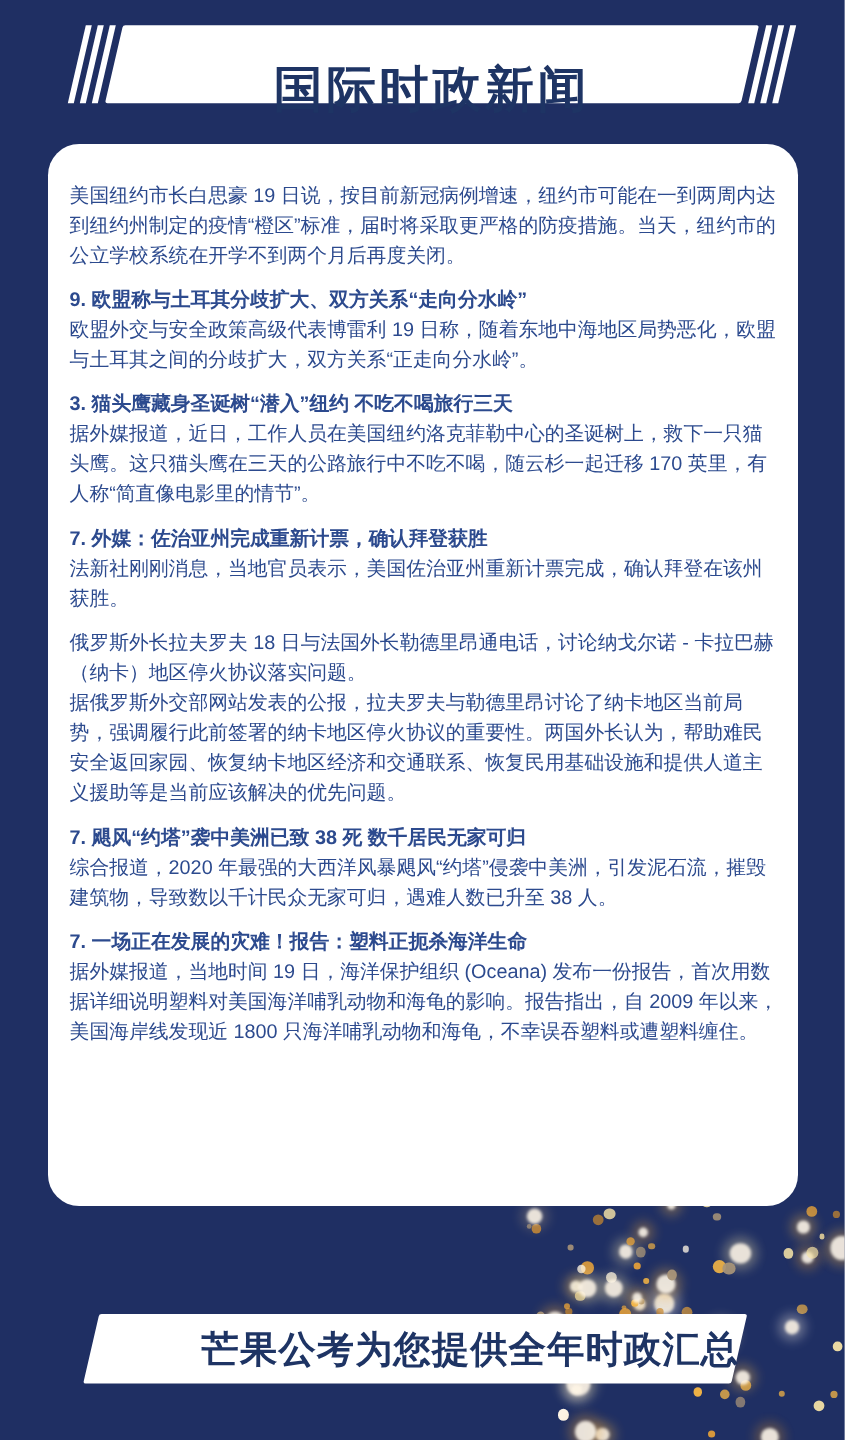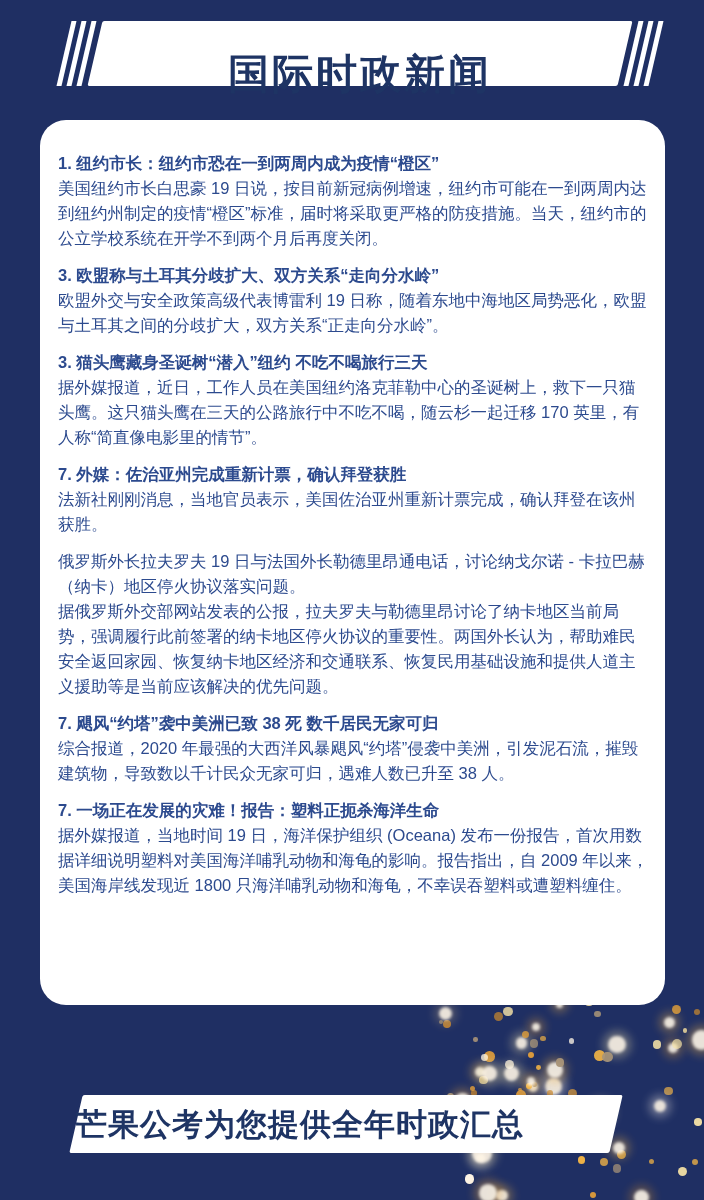"1. 纽约市长：纽约市恐在一到两周内成为疫情“橙区”" div.news-title { html: <div>1. 纽约市长：纽约市恐在一到两周内成为疫情“橙区”</div> -> none }
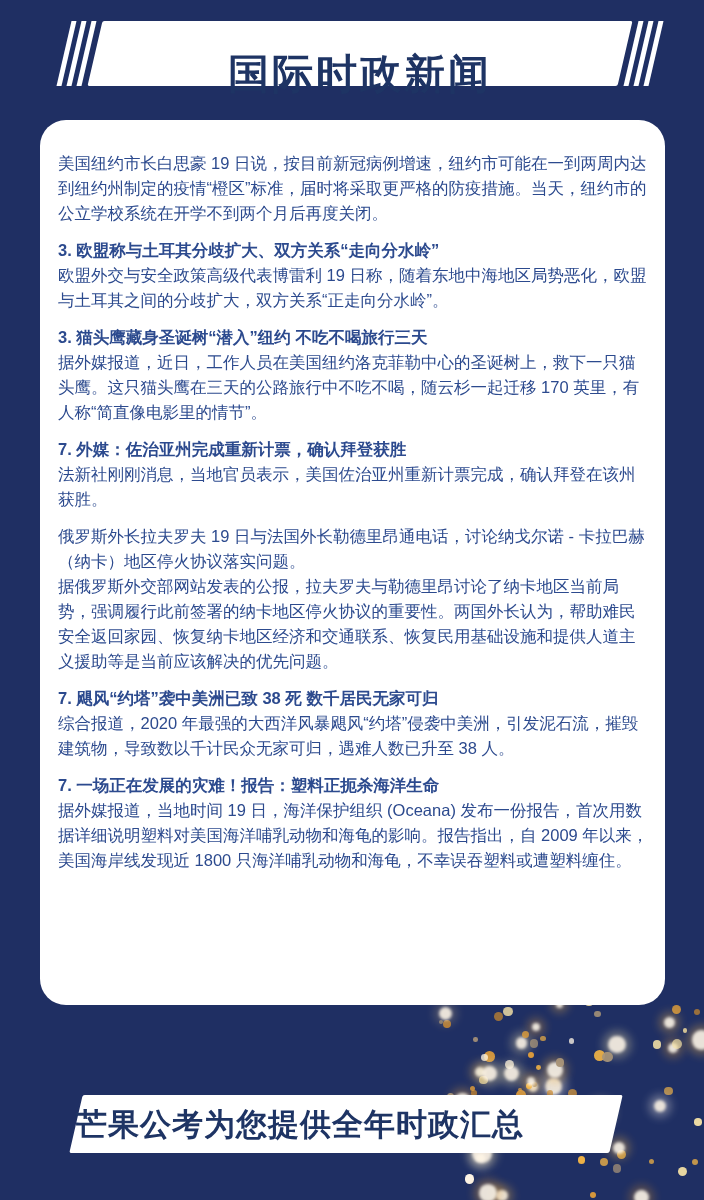"3. 欧盟称与土耳其分歧扩大、双方关系“走向分水岭”" div.news-title { text: 3 -> 9 }
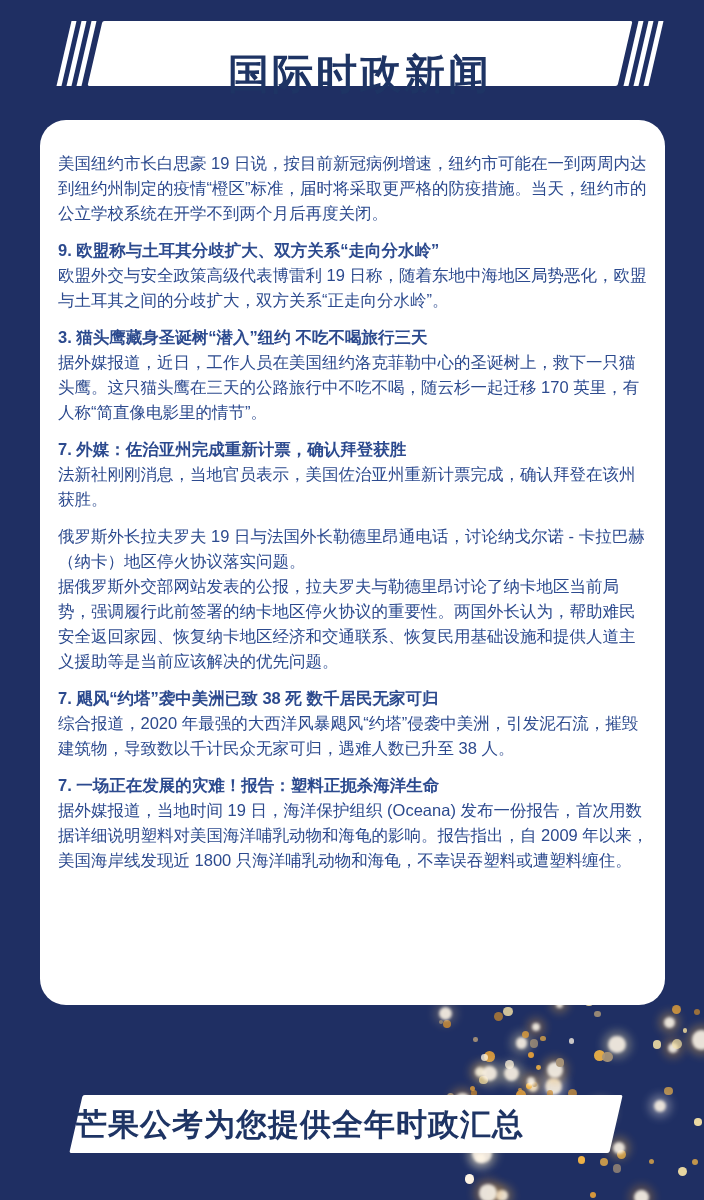"俄罗斯外长拉夫罗夫 19 日与法国外长勒德里昂通电话，讨论纳戈尔诺 -" div.news-para { text: 19 -> 18 }
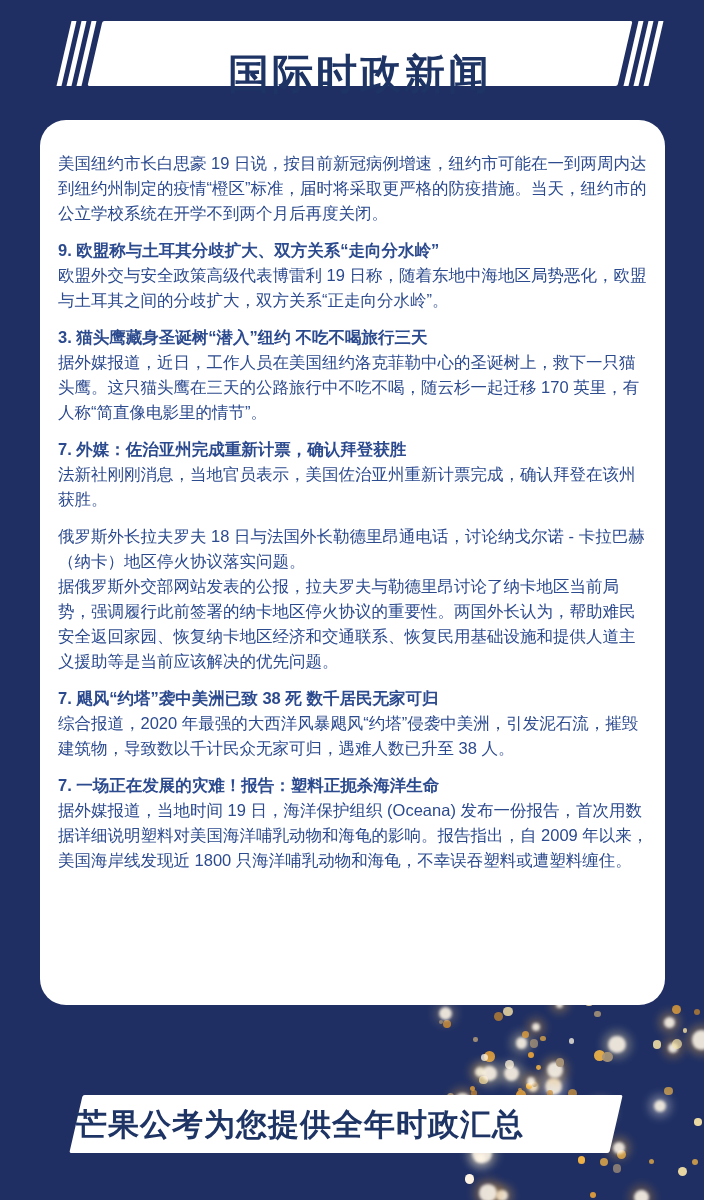"芒果公考为您提供全年时政汇总" .footer-title { text-align: left -> right }
